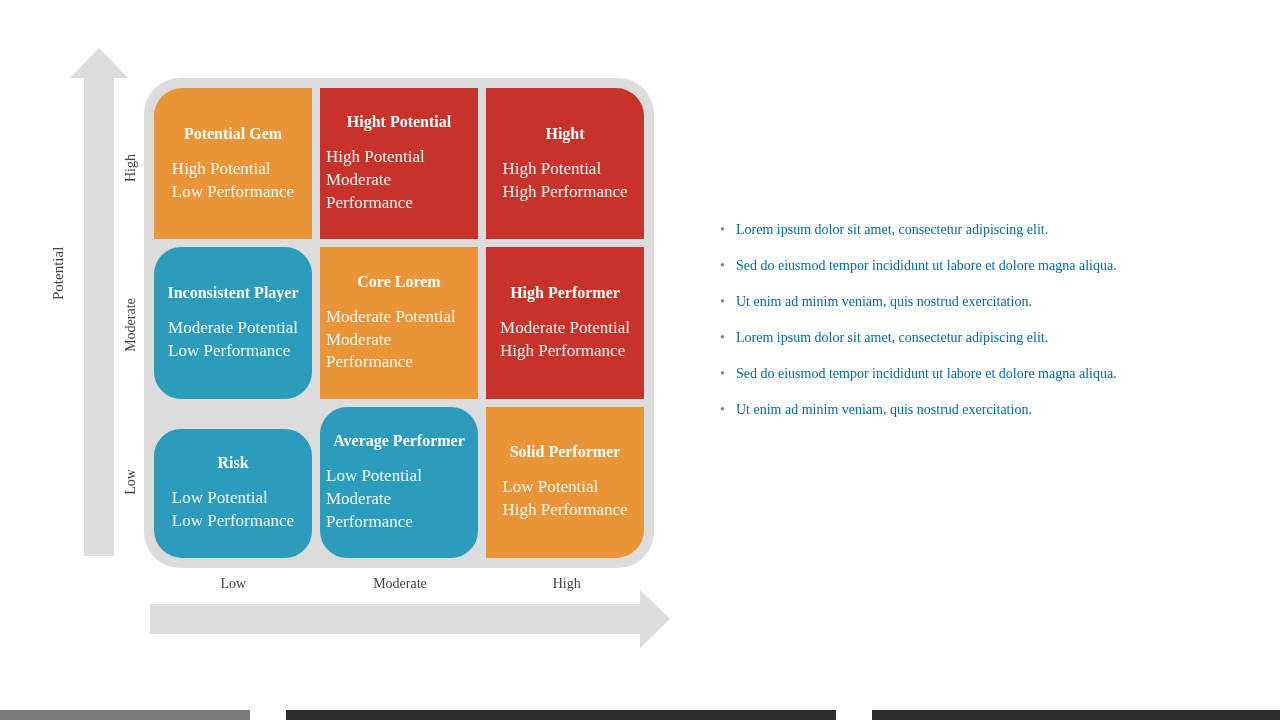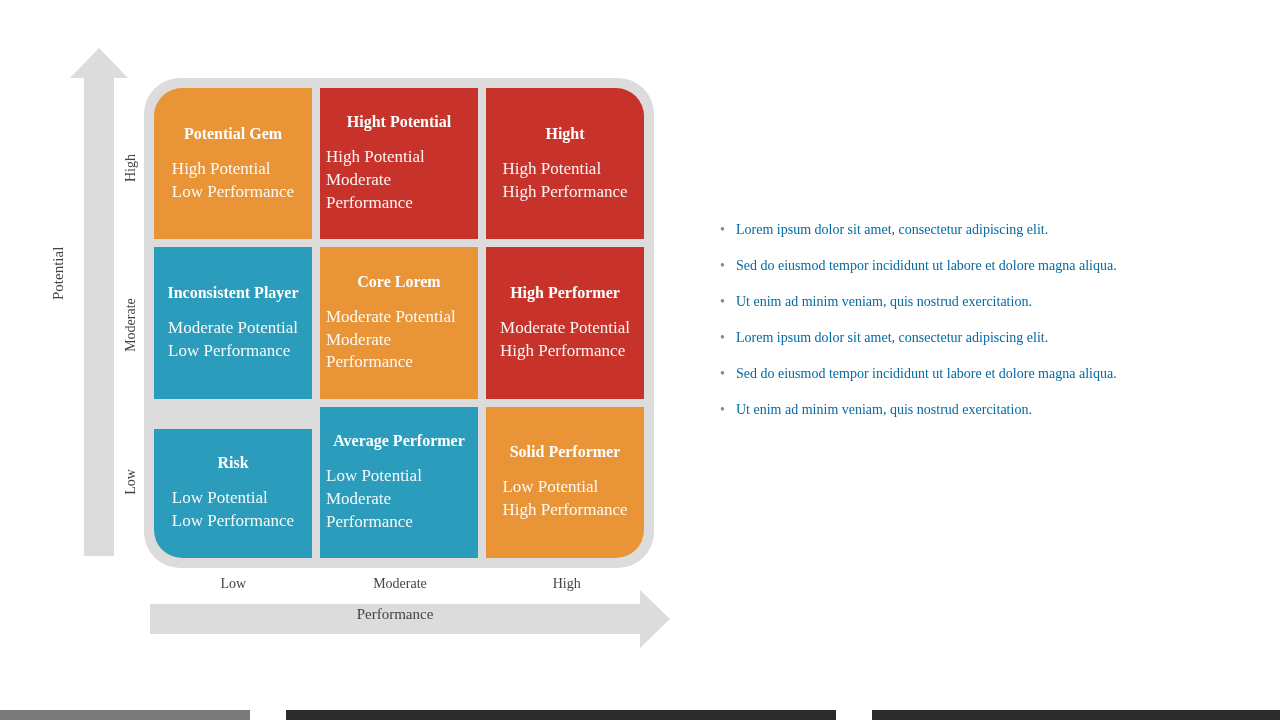"Inconsistent Player" .c-blue { border-radius: none -> 27px }
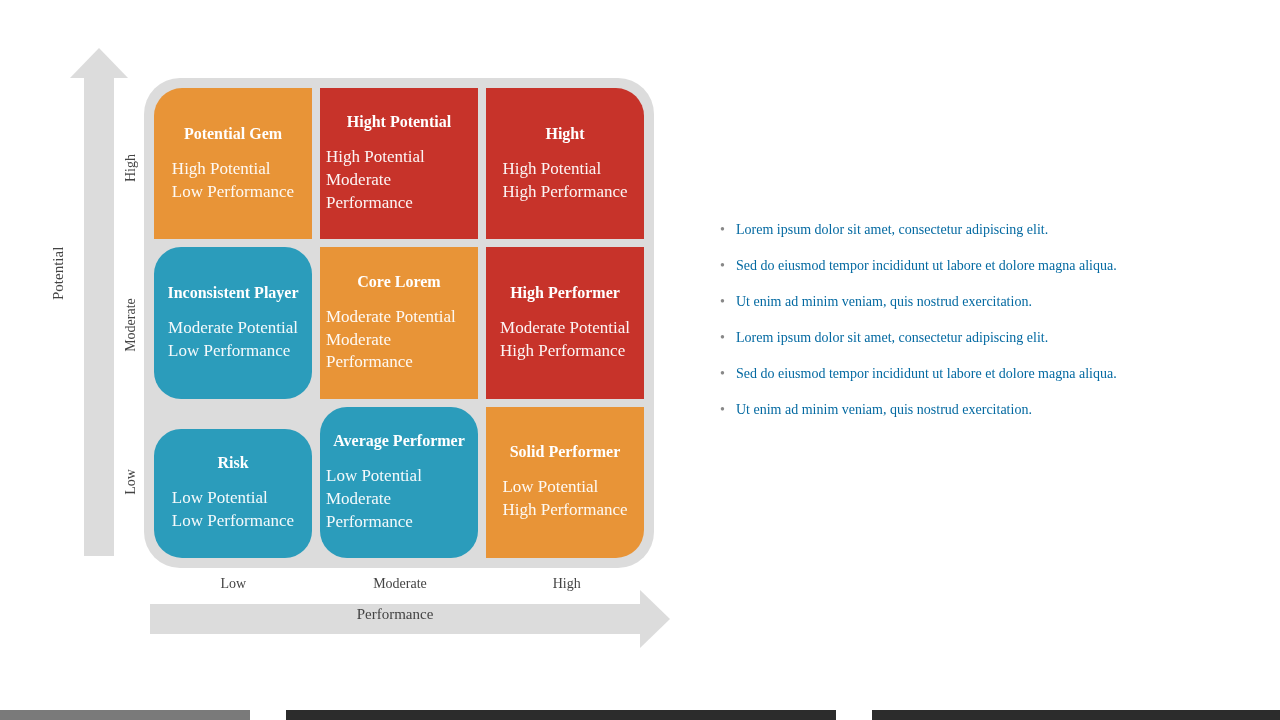"Performance" div.x-axis-label { html: <div>Performance</div> -> none }
